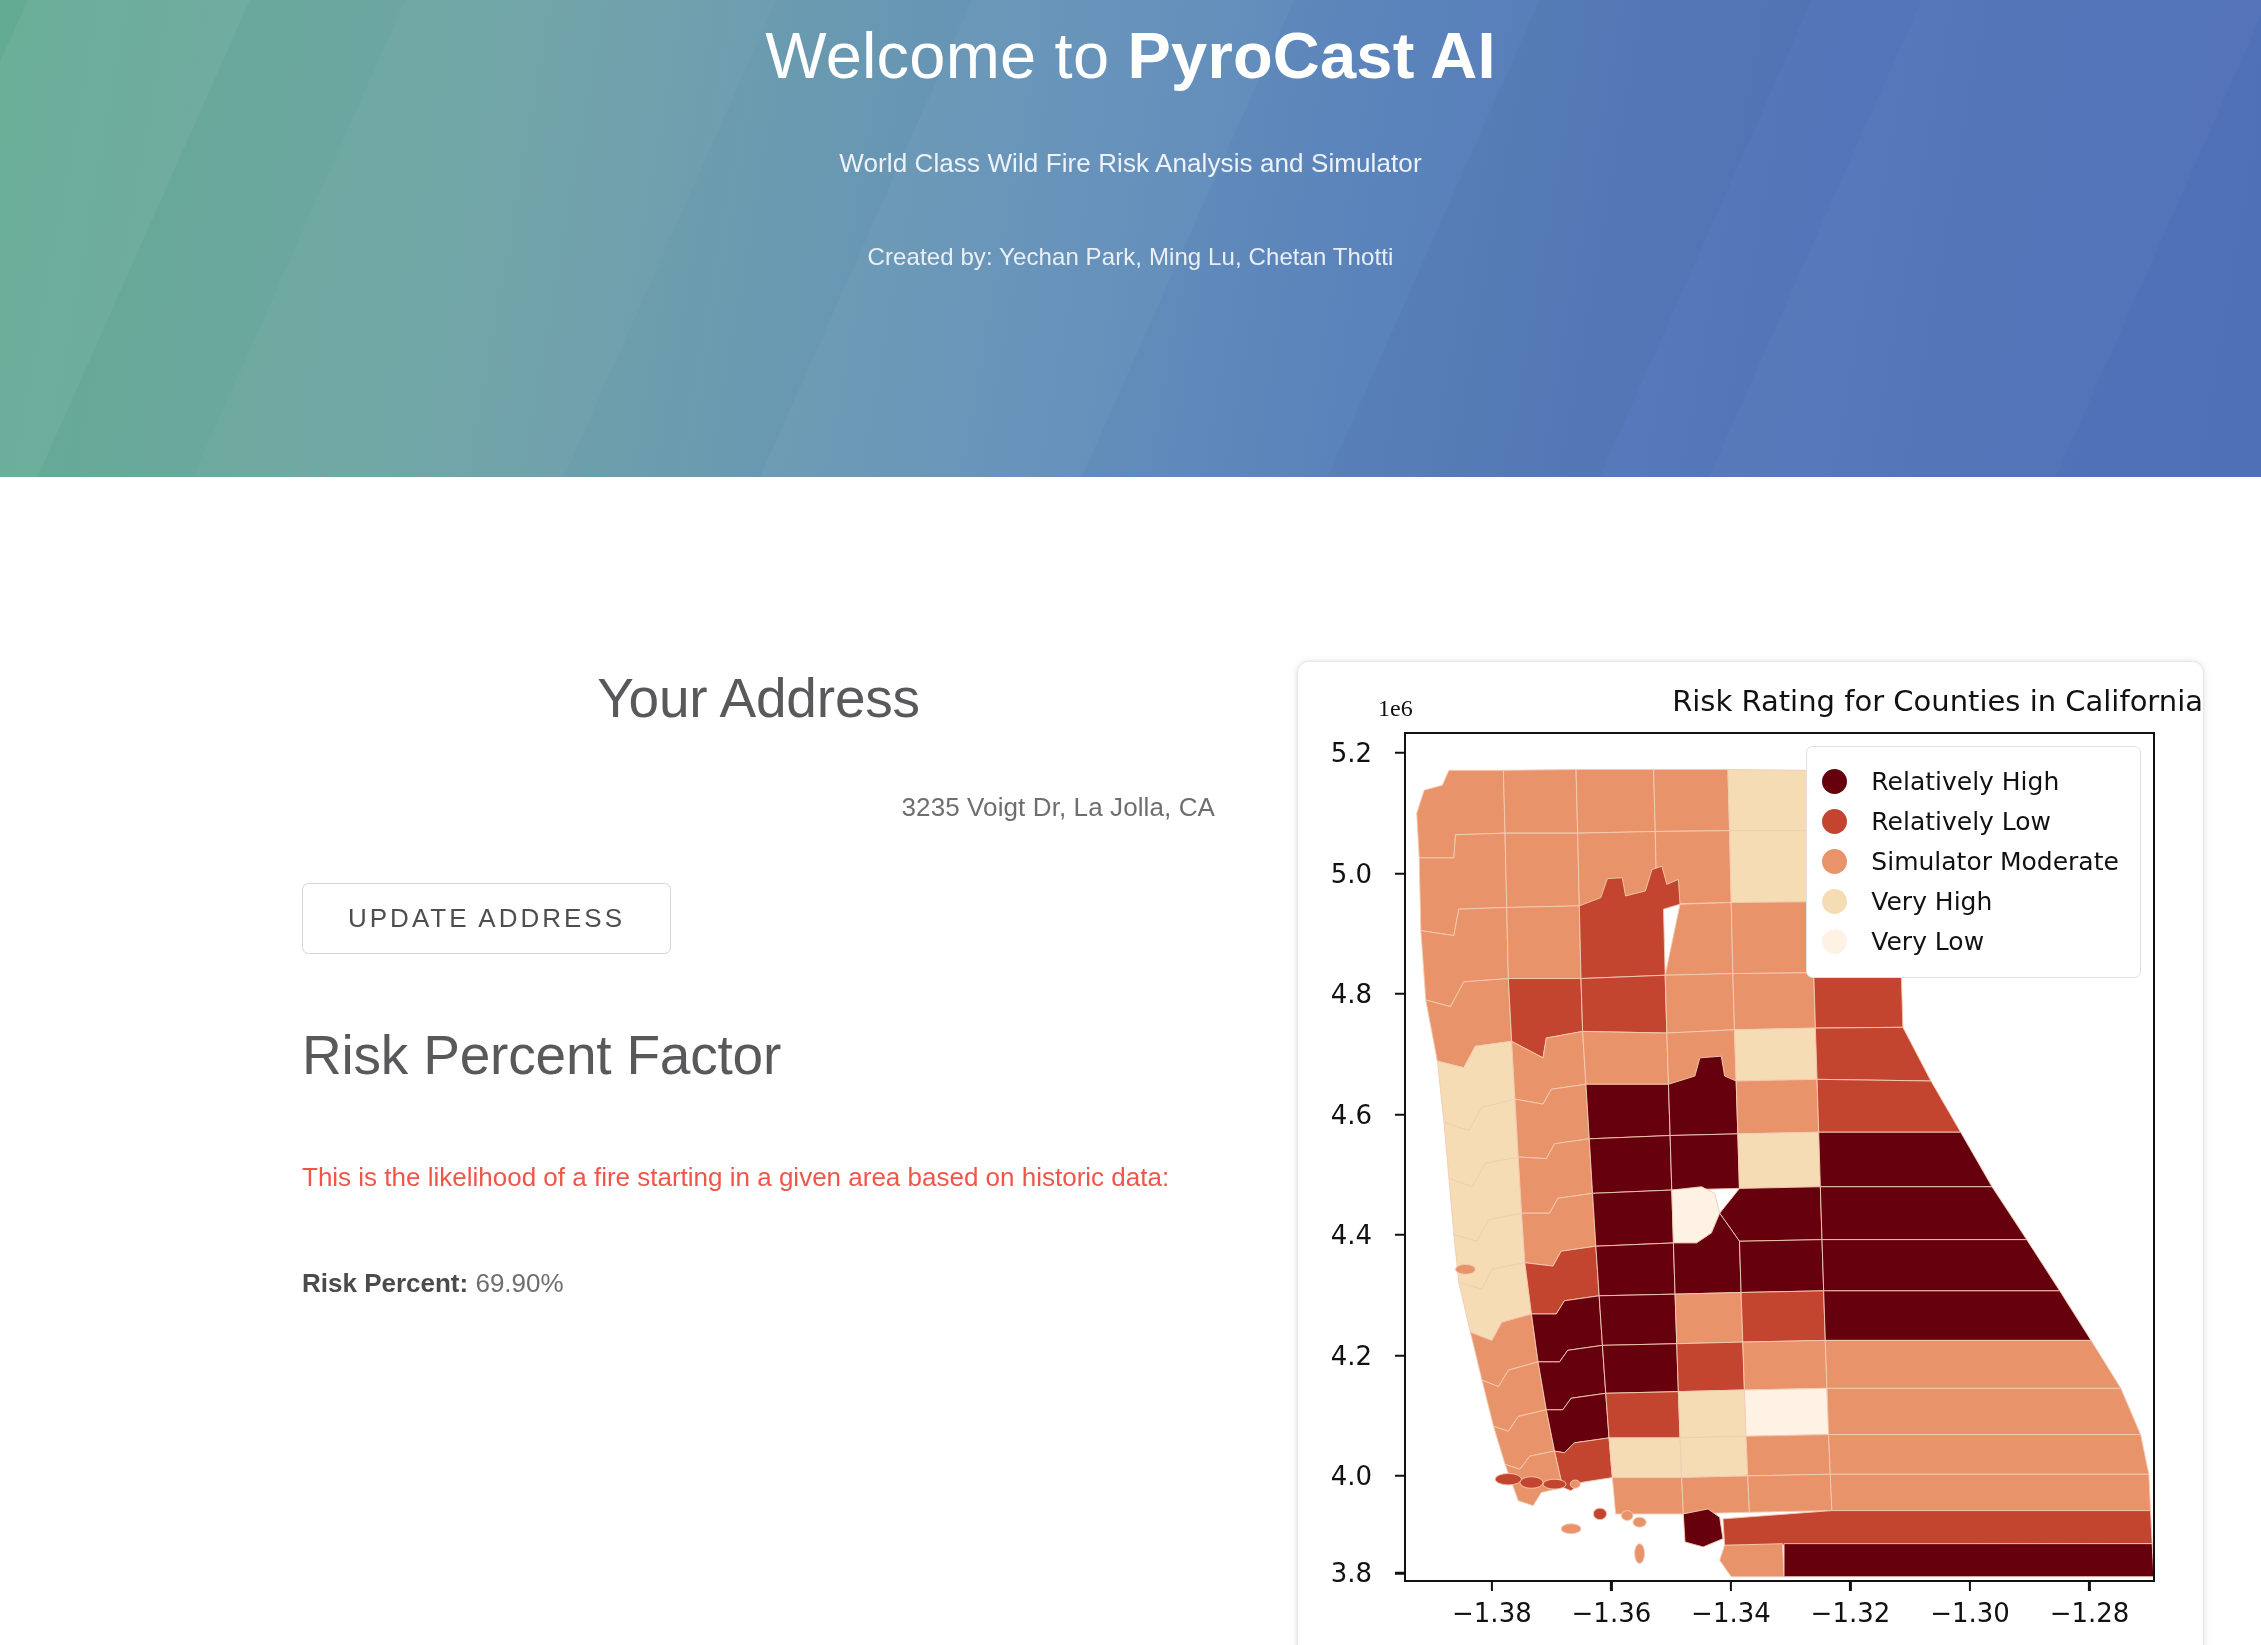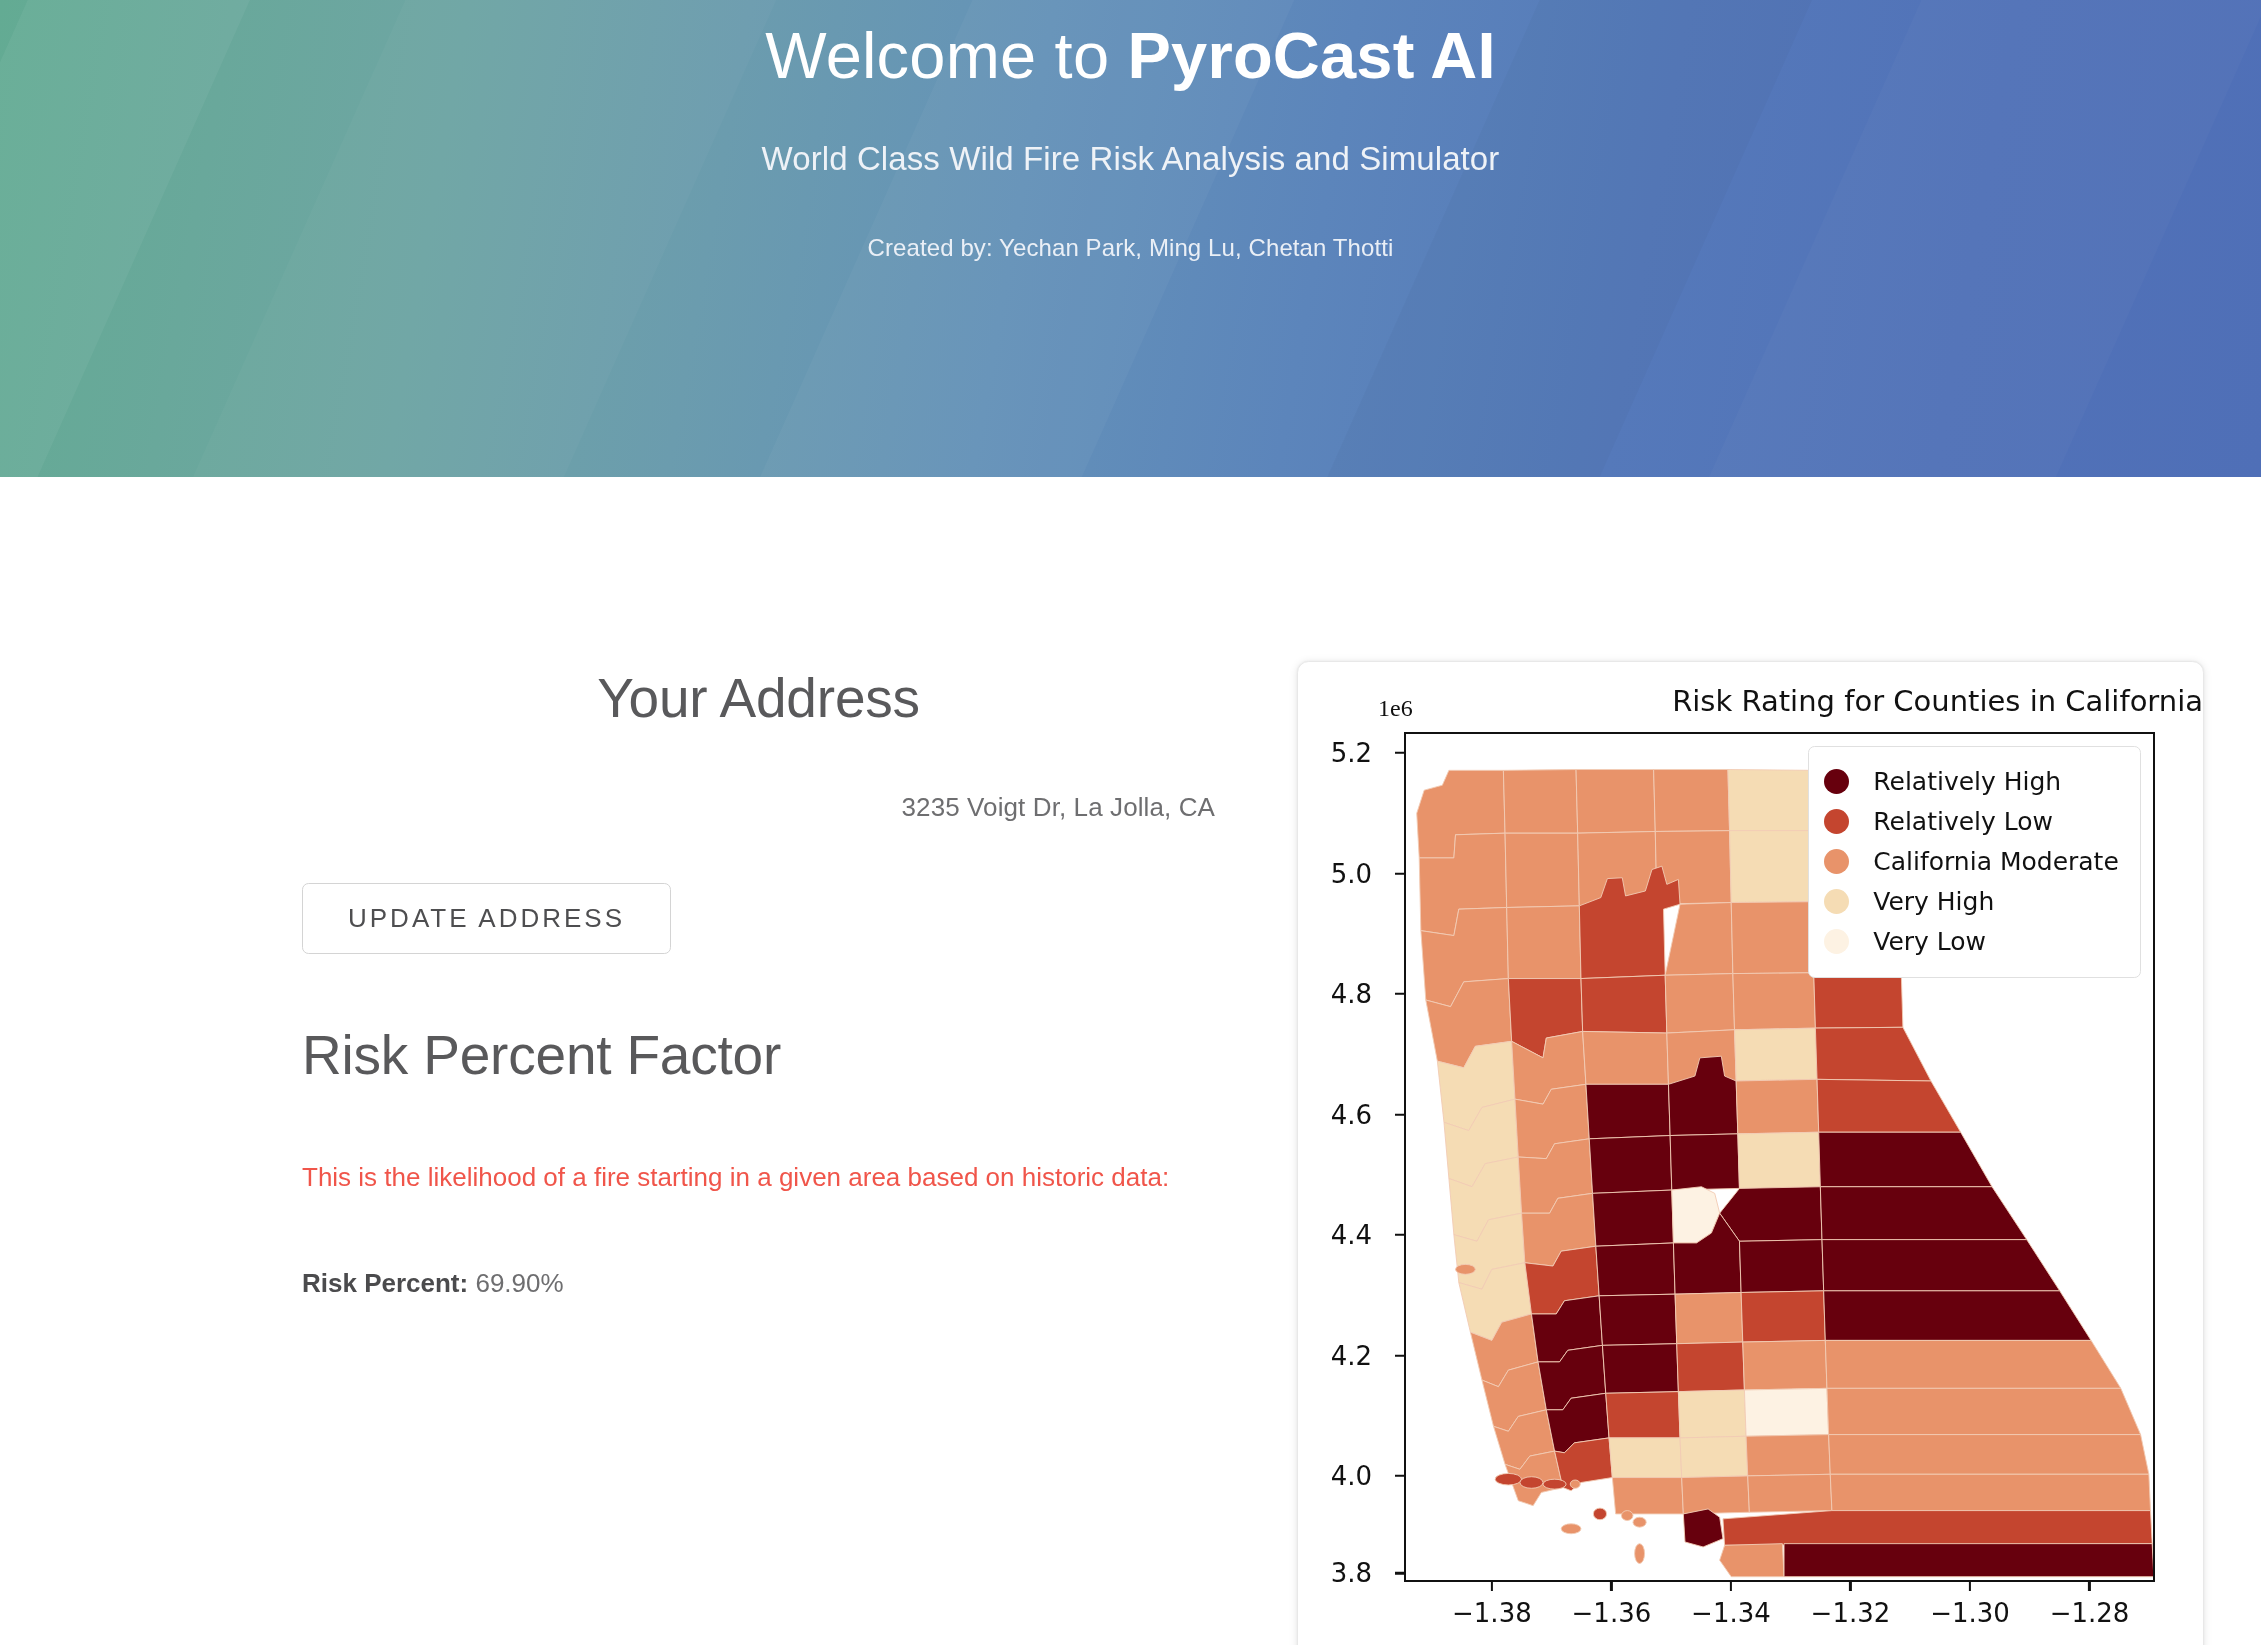"World Class Wild Fire Risk" .hero-sub { font-size: 33px -> 26px; margin: 8px -> 16px }
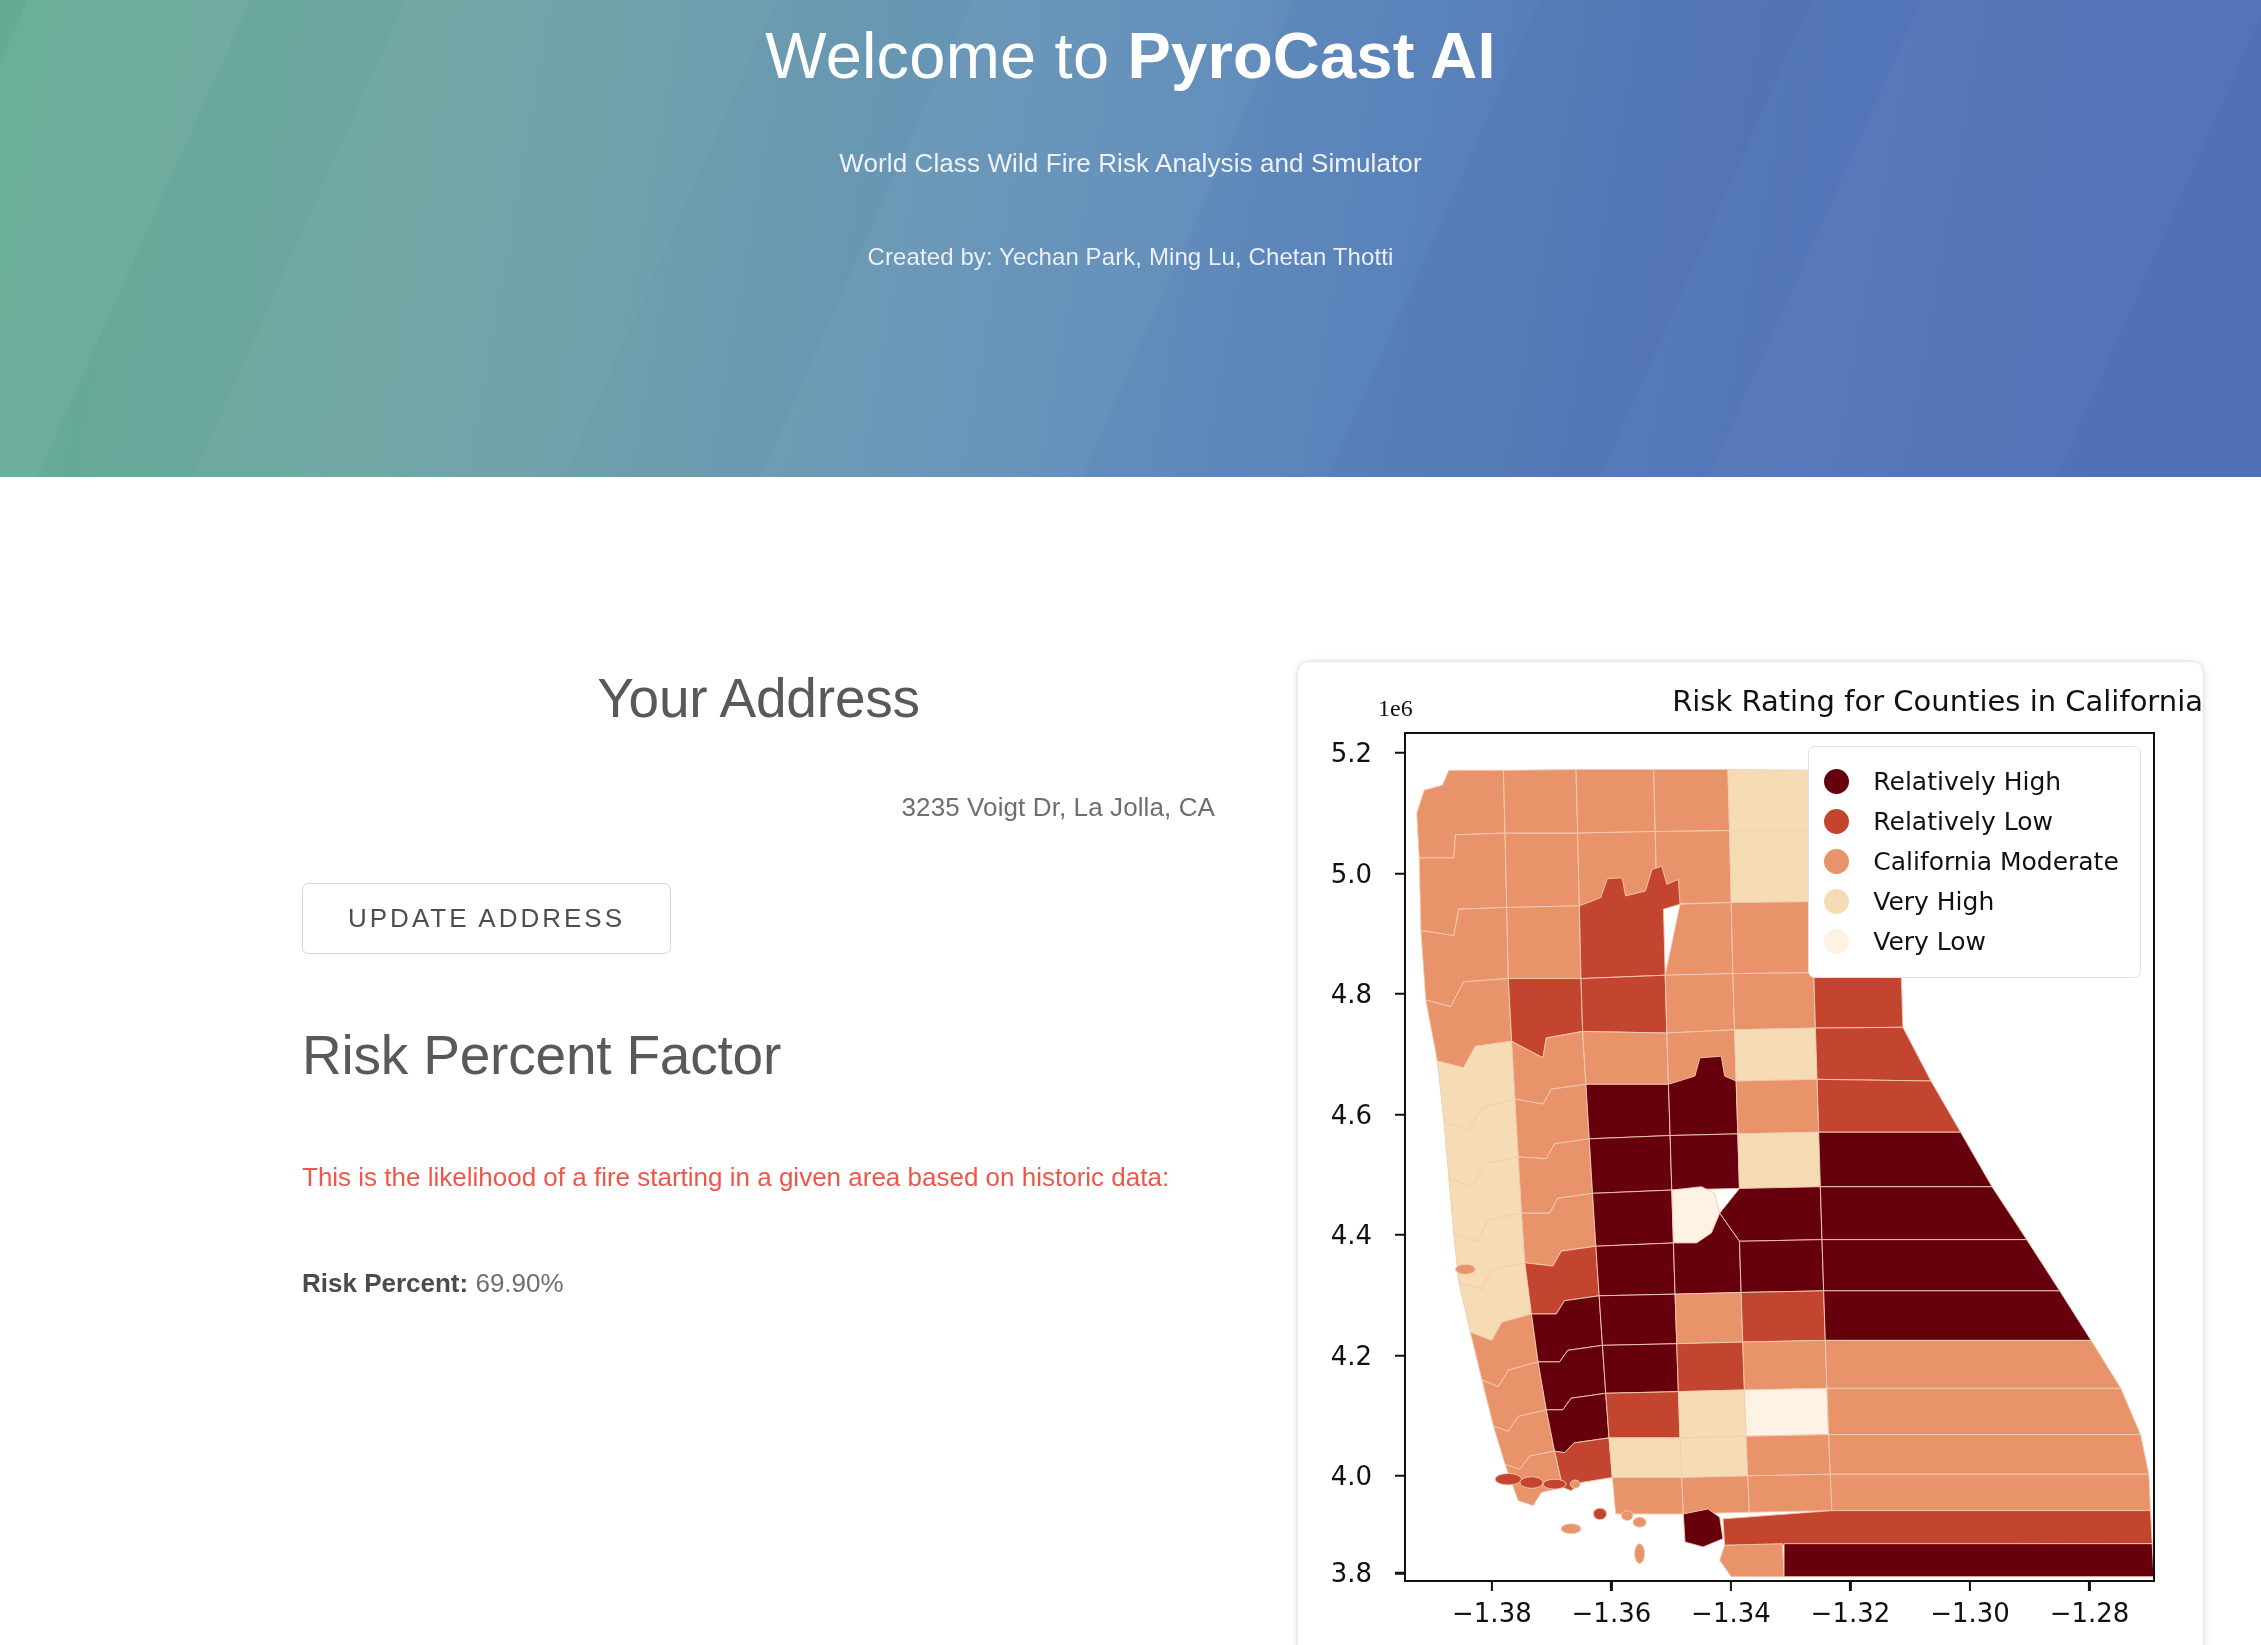"California Moderate" span.legend-label { text: California -> Simulator }
